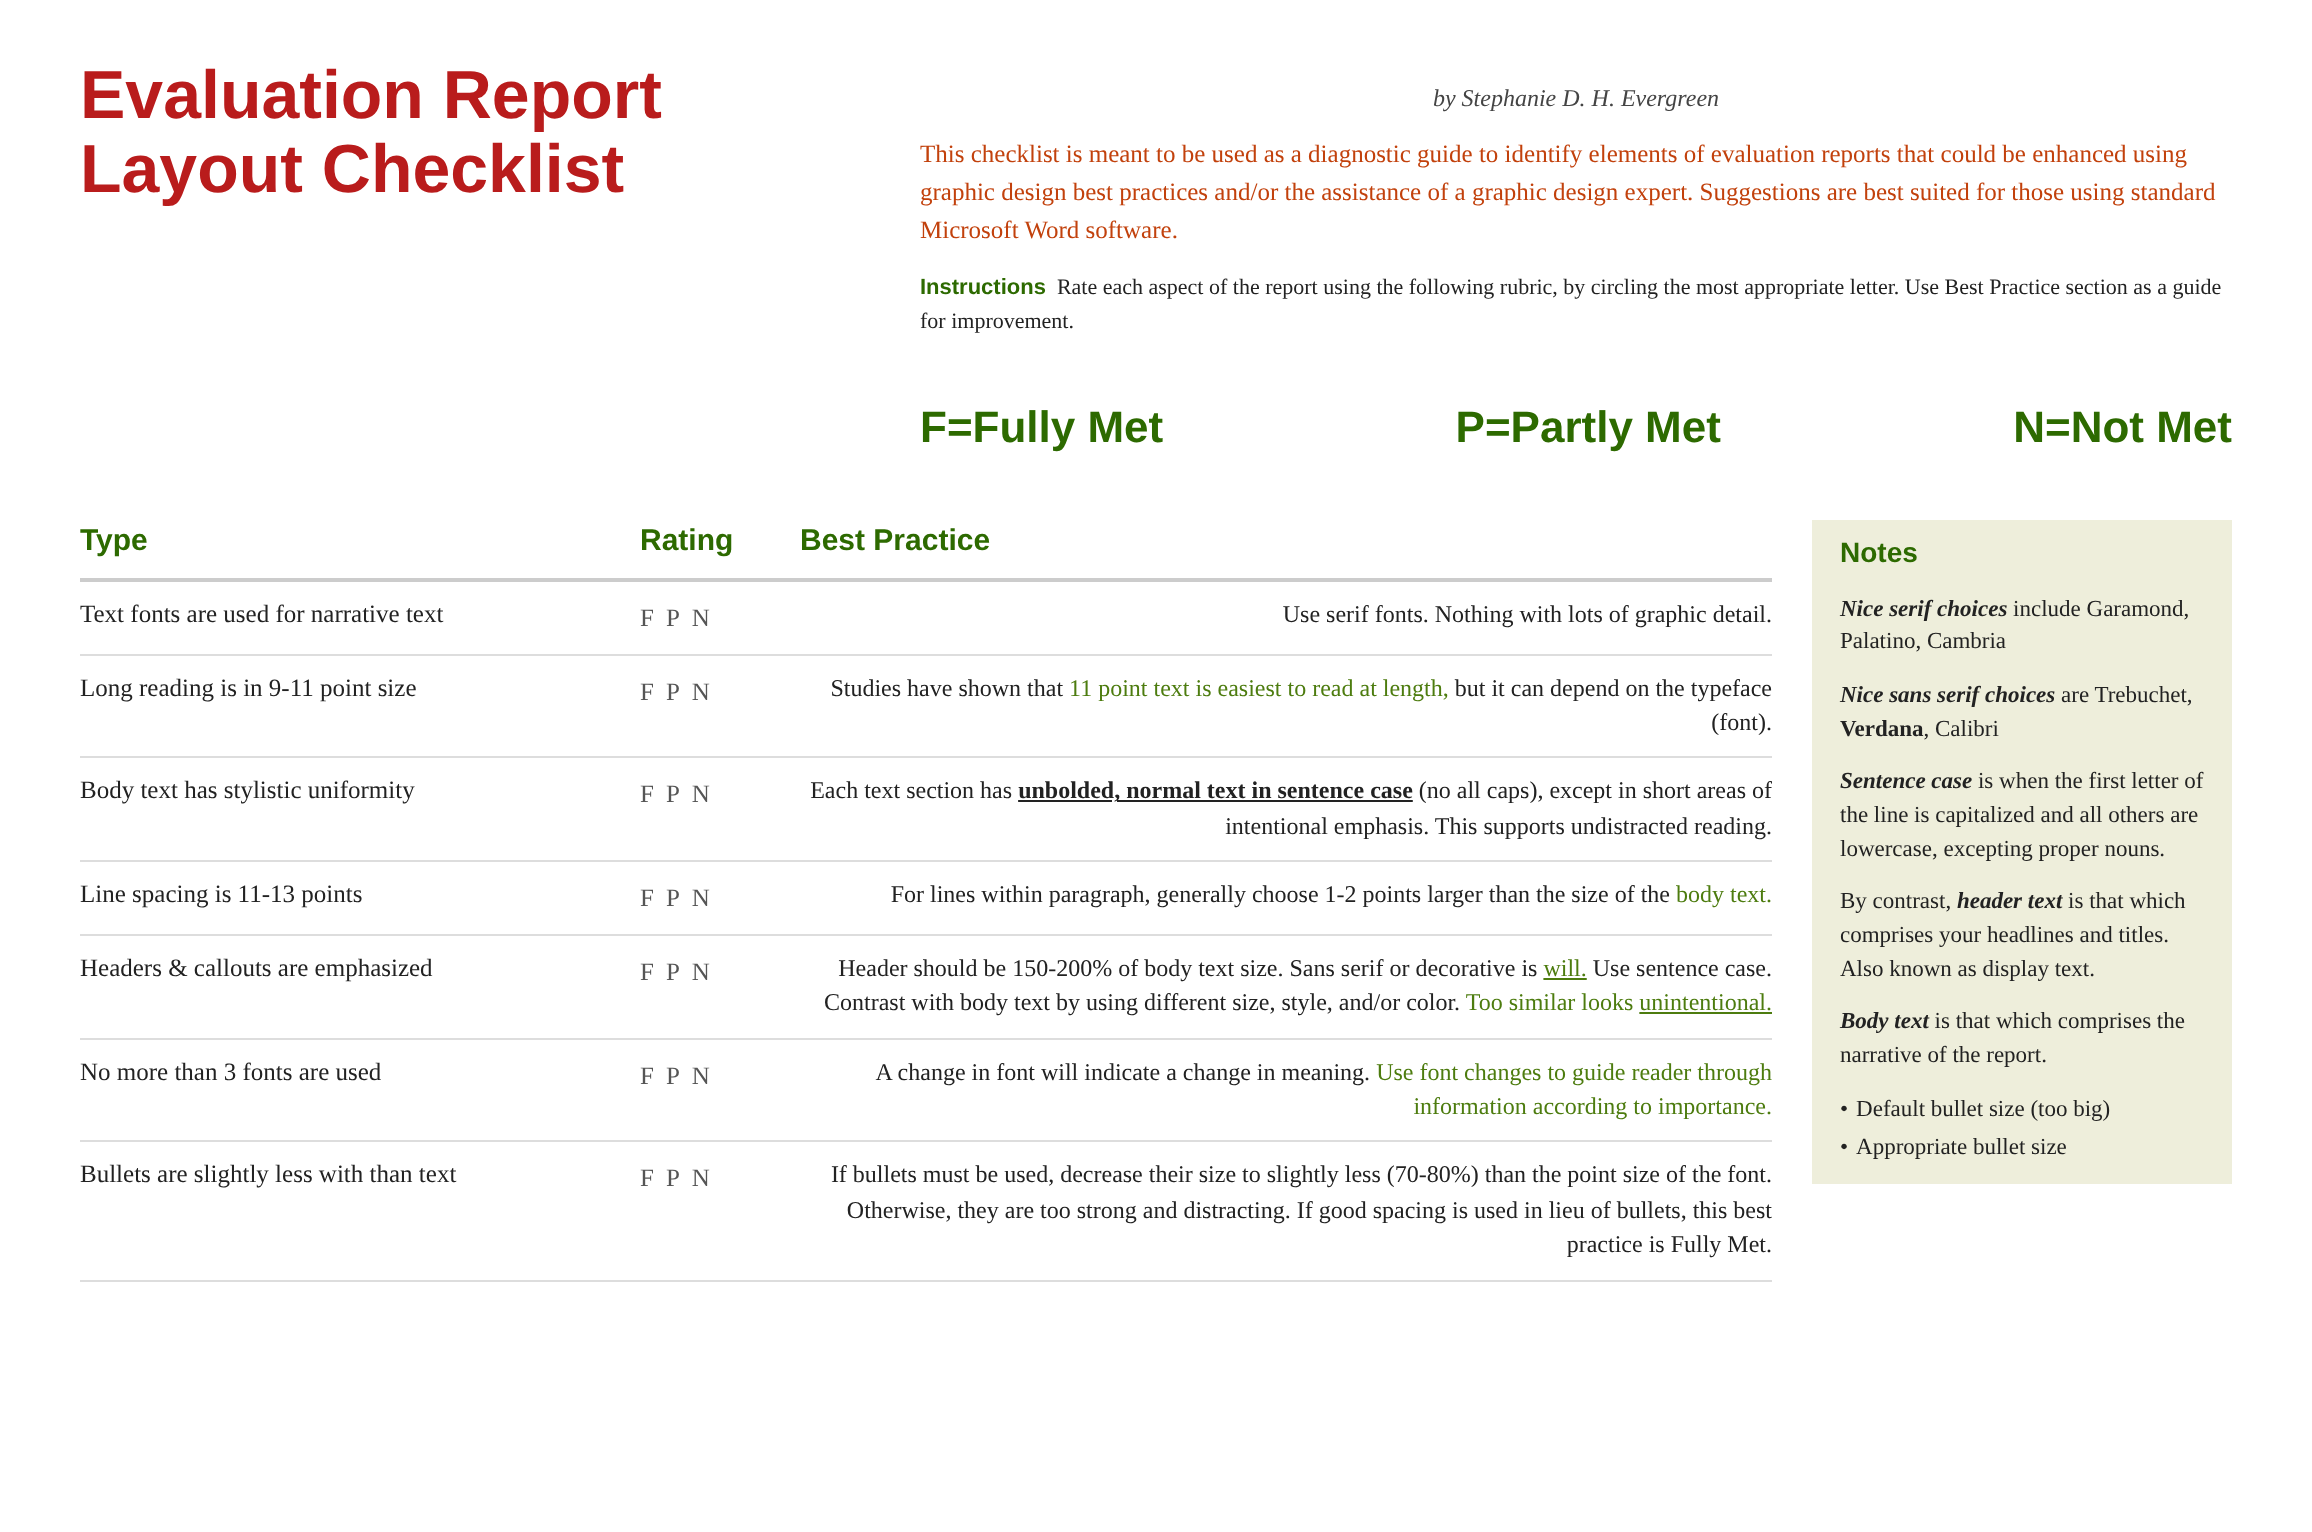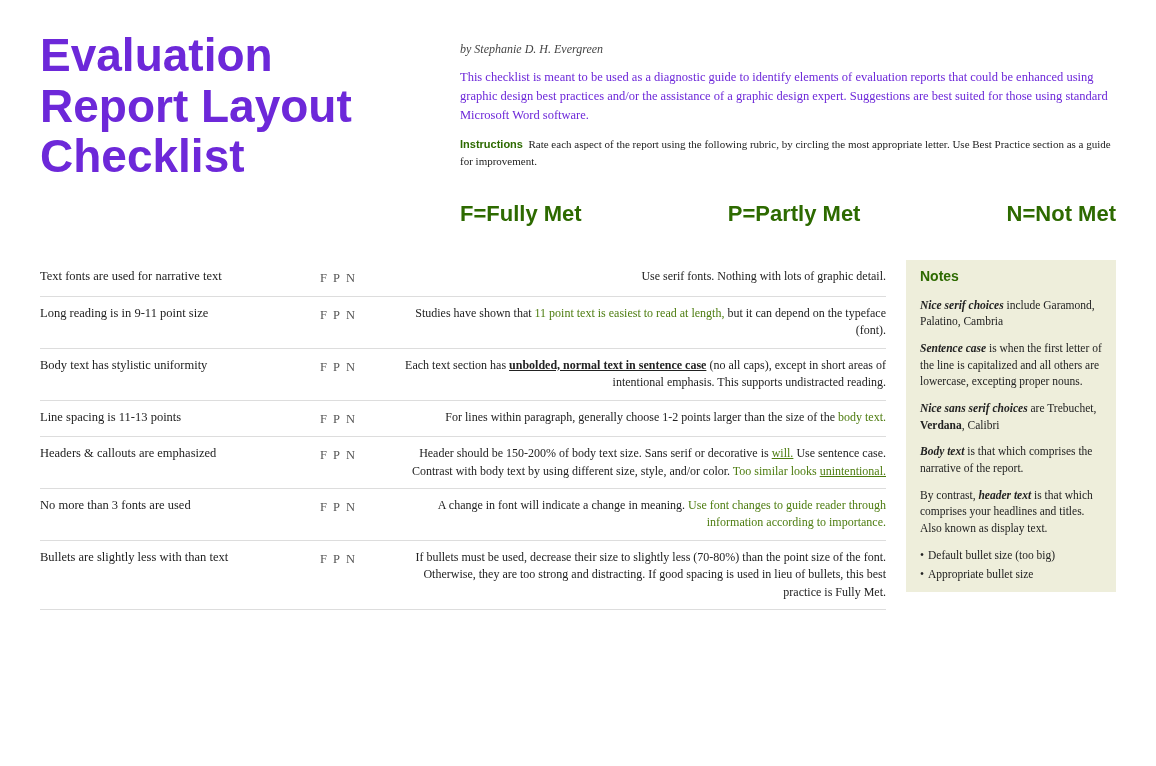"Evaluation Report Layout Checklist" .title-block h1 { color: #6d28d9 -> #b91c1c; font-size: 46px -> 34px }
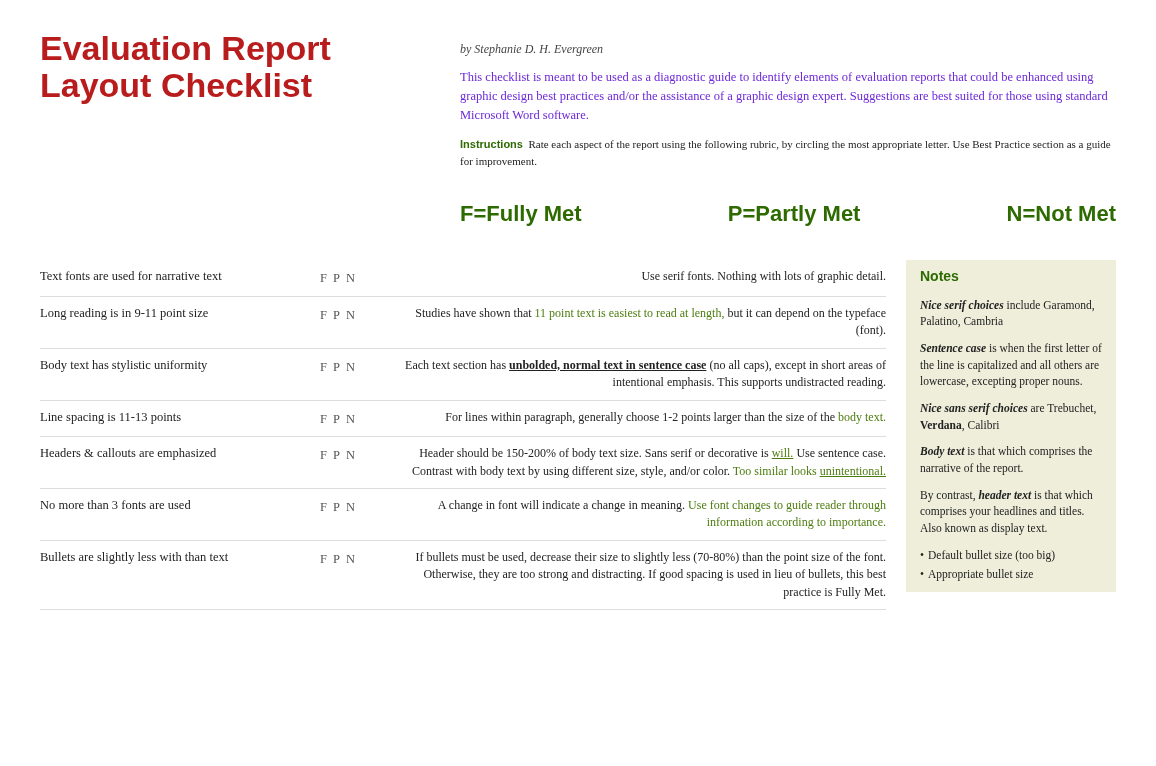"by Stephanie D. H. Evergreen" .byline { text-align: left -> center }
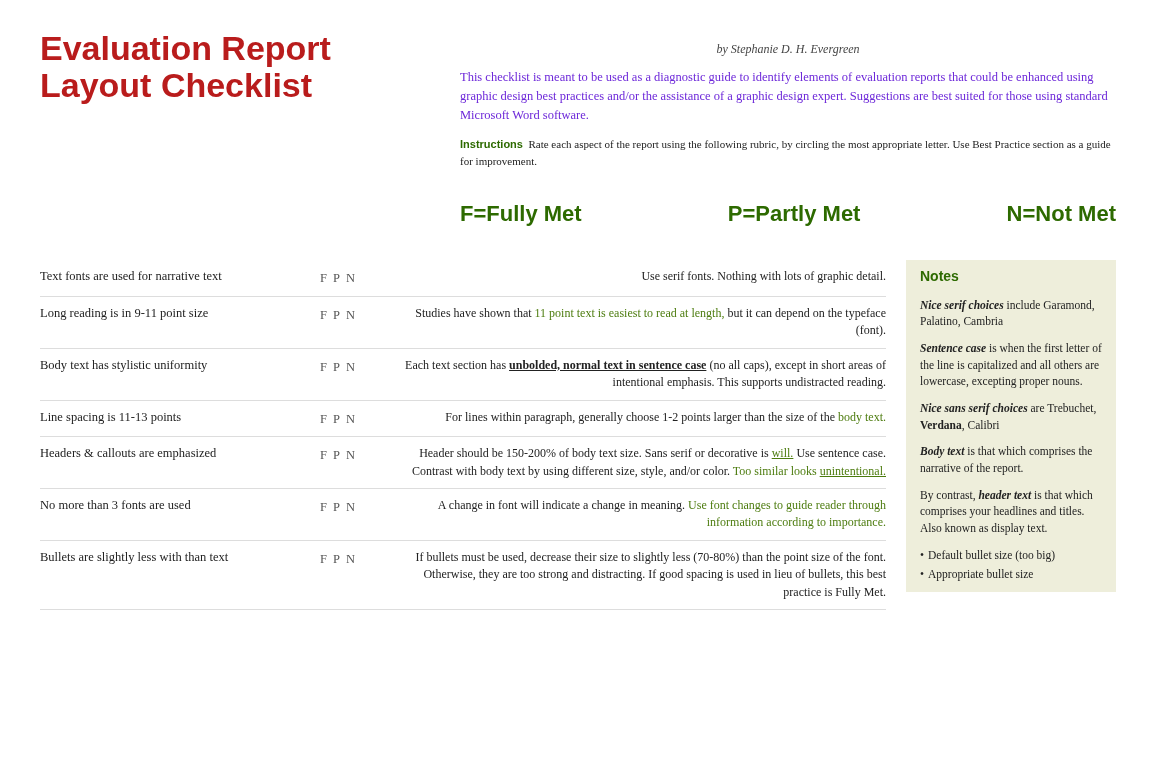"This checklist is meant to" .intro-text { color: #6d28d9 -> #c2410c }
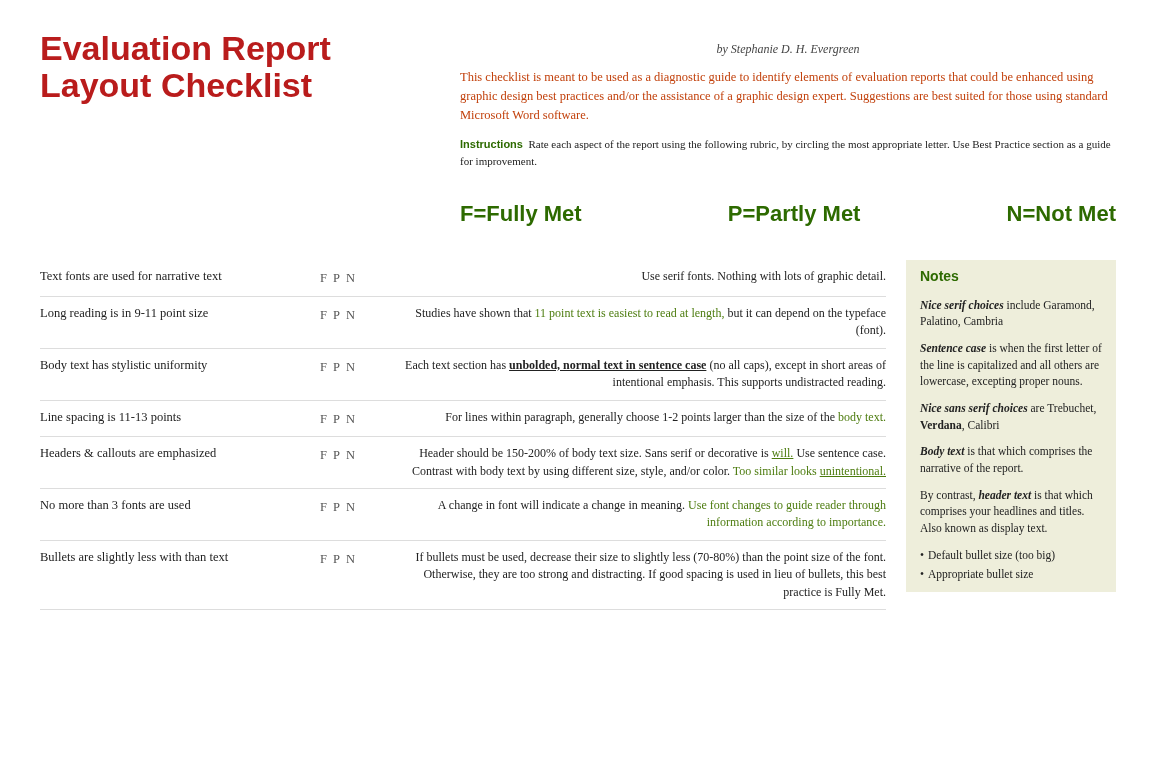"Type" div.table-header { html: none -> <div> <div>Type</div> <div>Rating</div> <div>Best Practice</div> </div> }
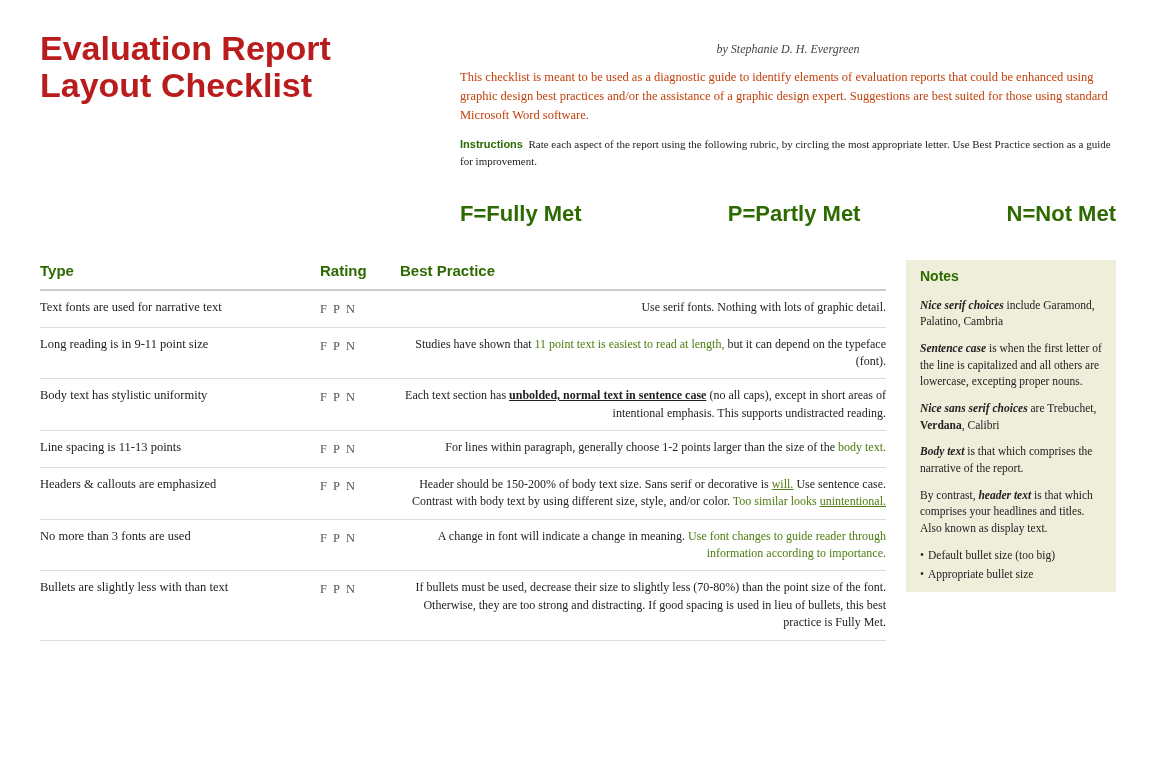"Sentence case is when the" div.note-item { order: before "Nice sans serif choices are" -> after "Nice sans serif choices are" }
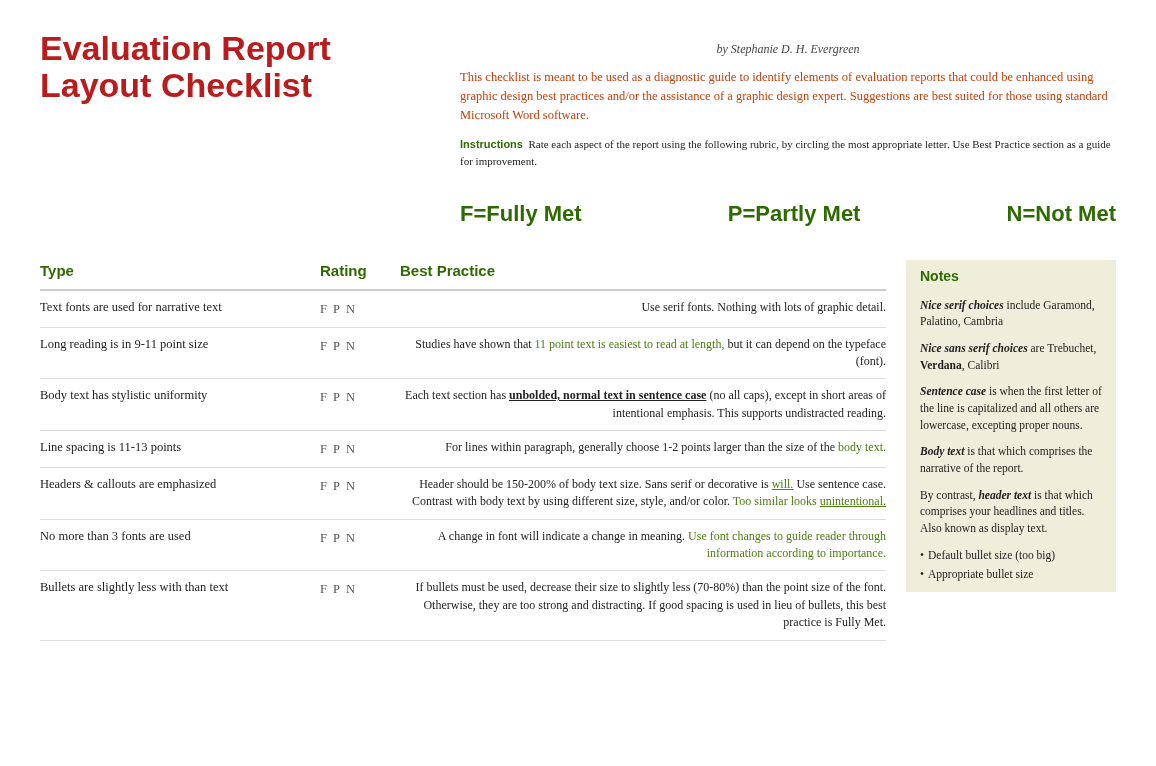"Body text is that which" div.note-item { order: before "By contrast, header text is" -> after "By contrast, header text is" }
